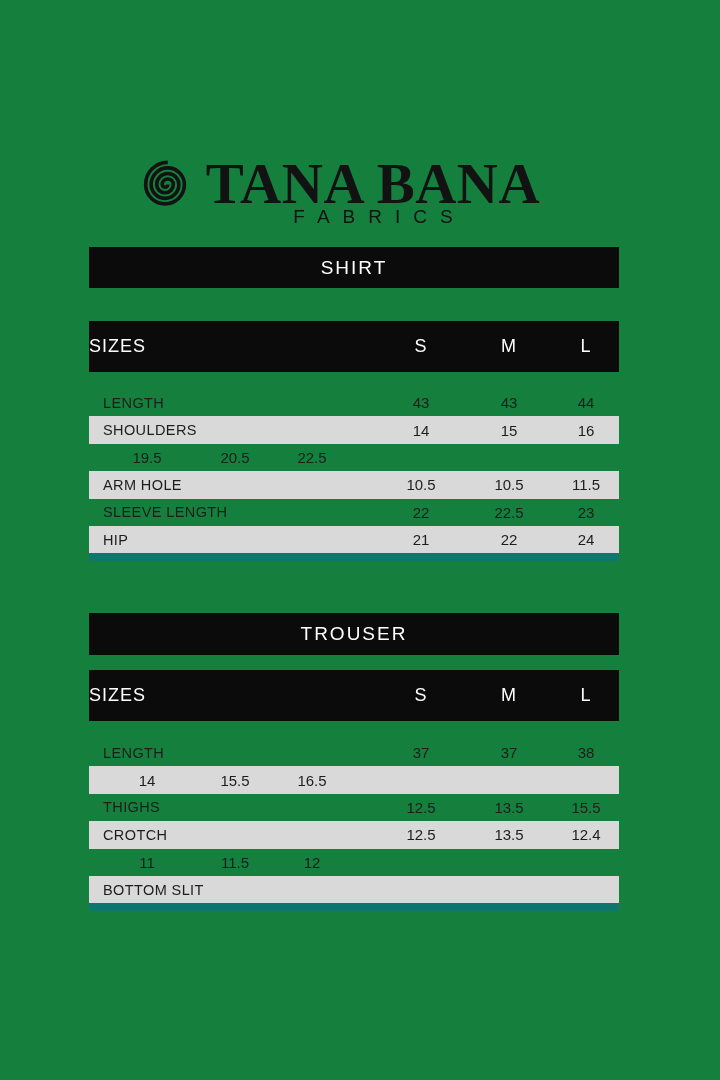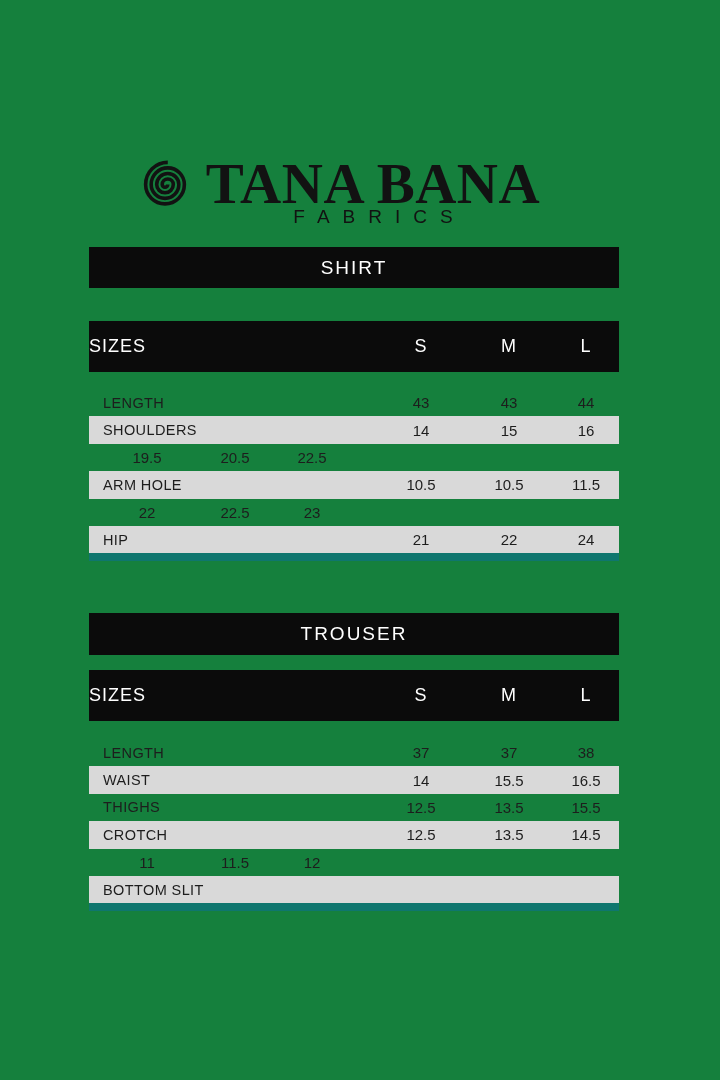"SLEEVE LENGTH" span.label { html: none -> <span>SLEEVE LENGTH</span> }
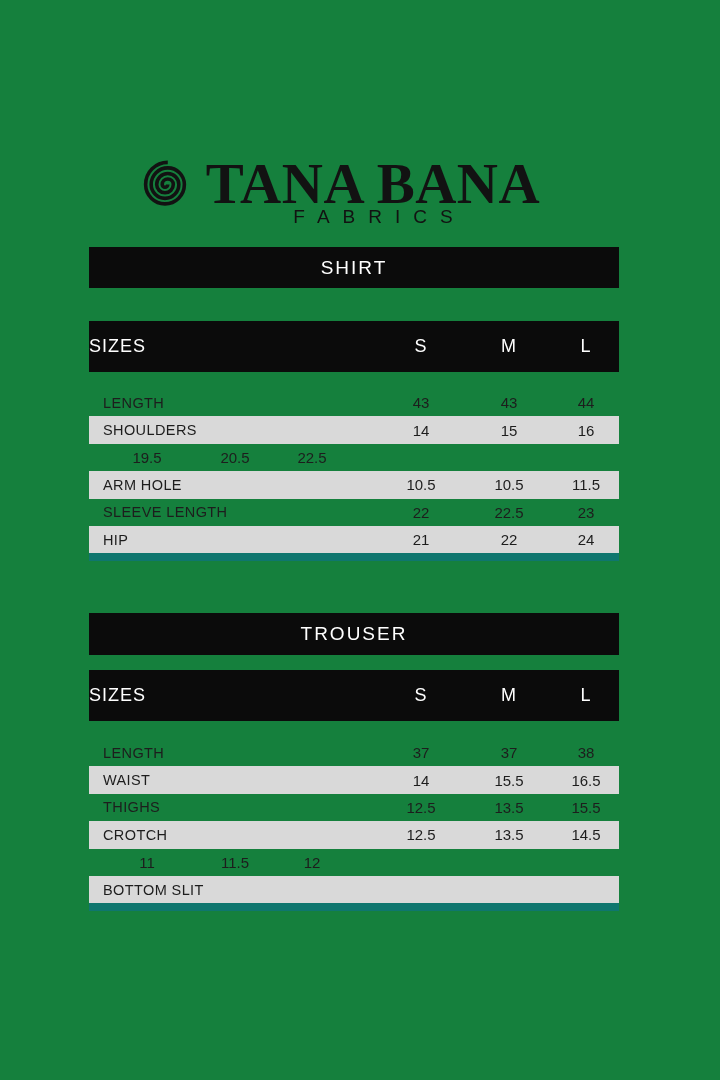"WAIST" span.label { html: <span>WAIST</span> -> none }
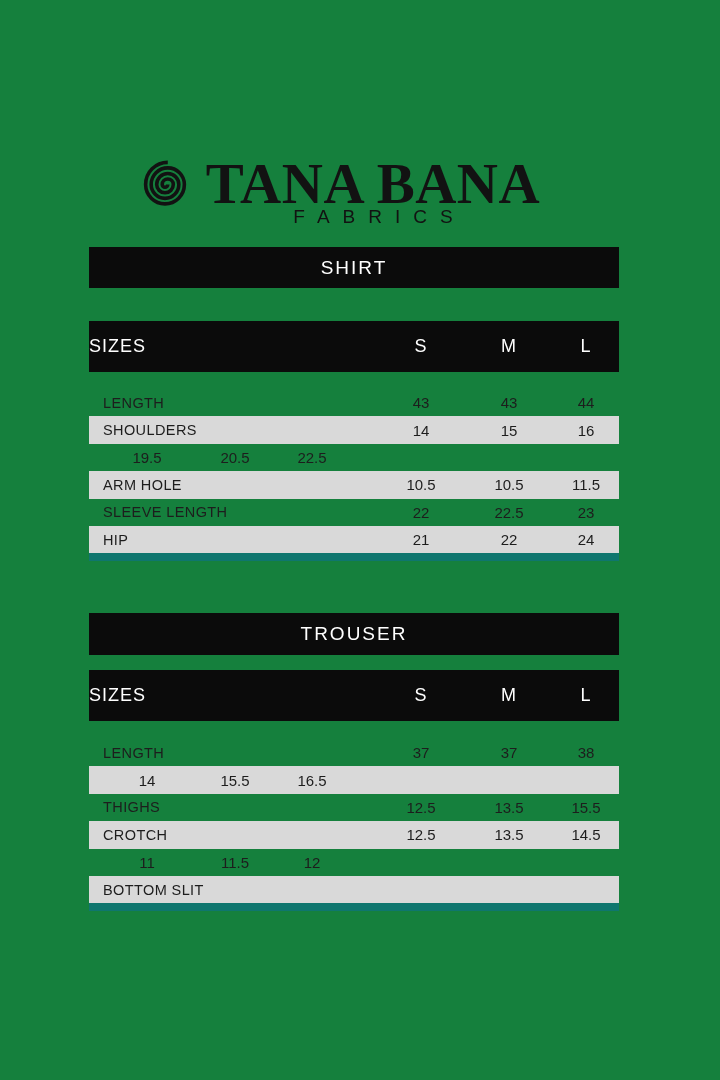"14.5" span.col { text: 14.5 -> 12.4 }
